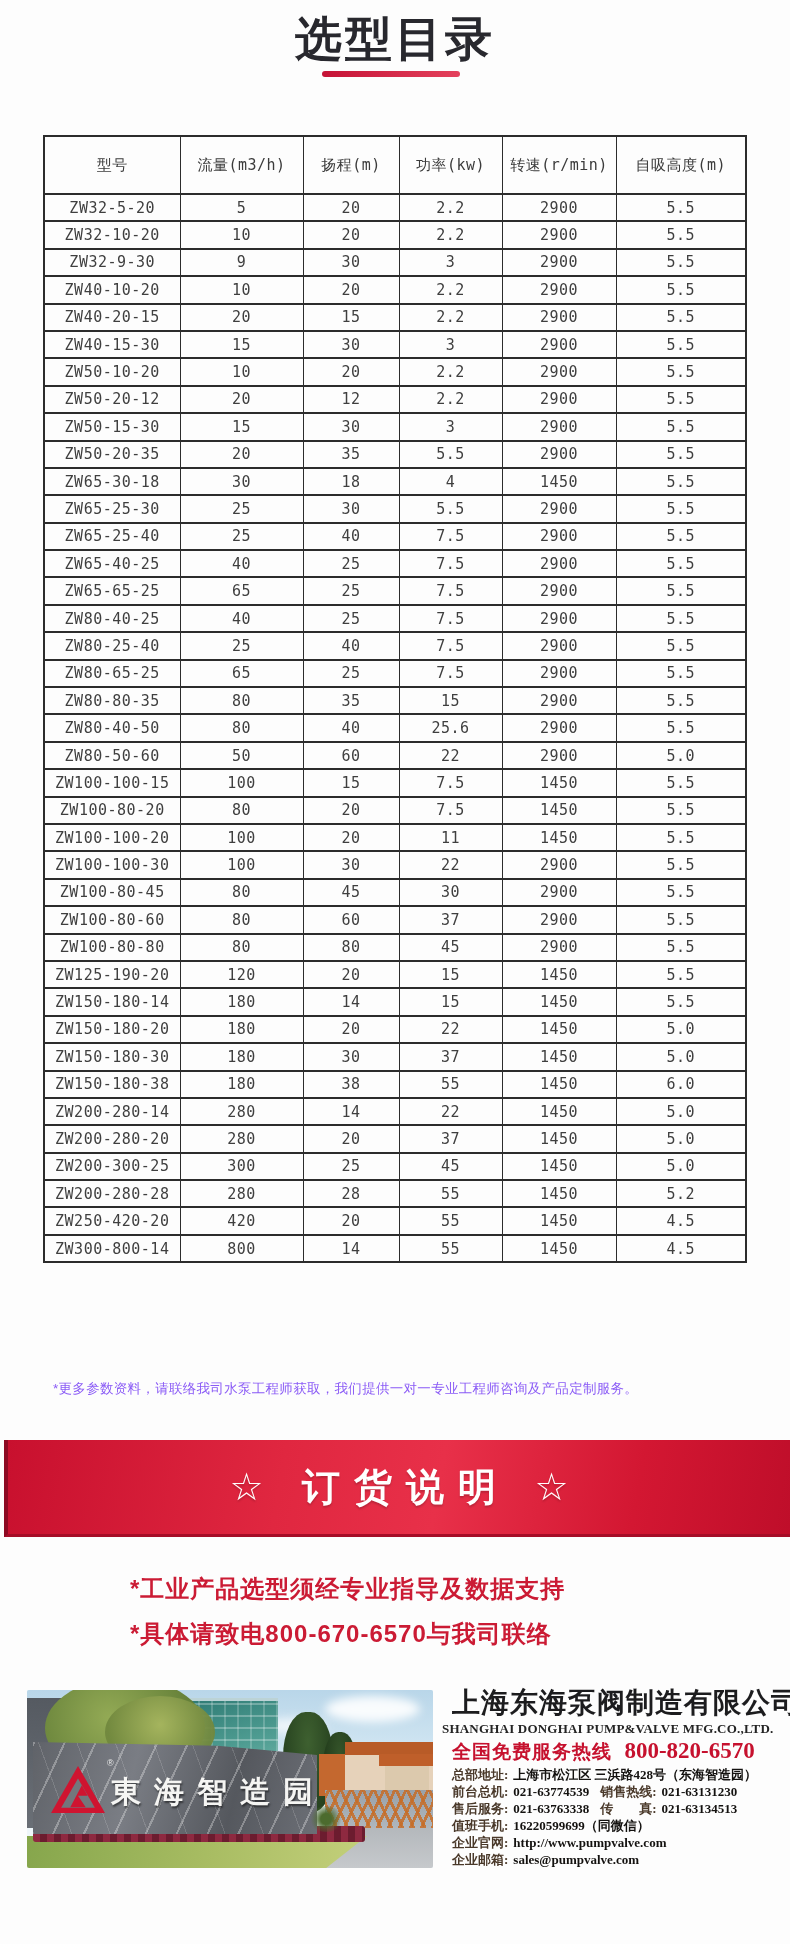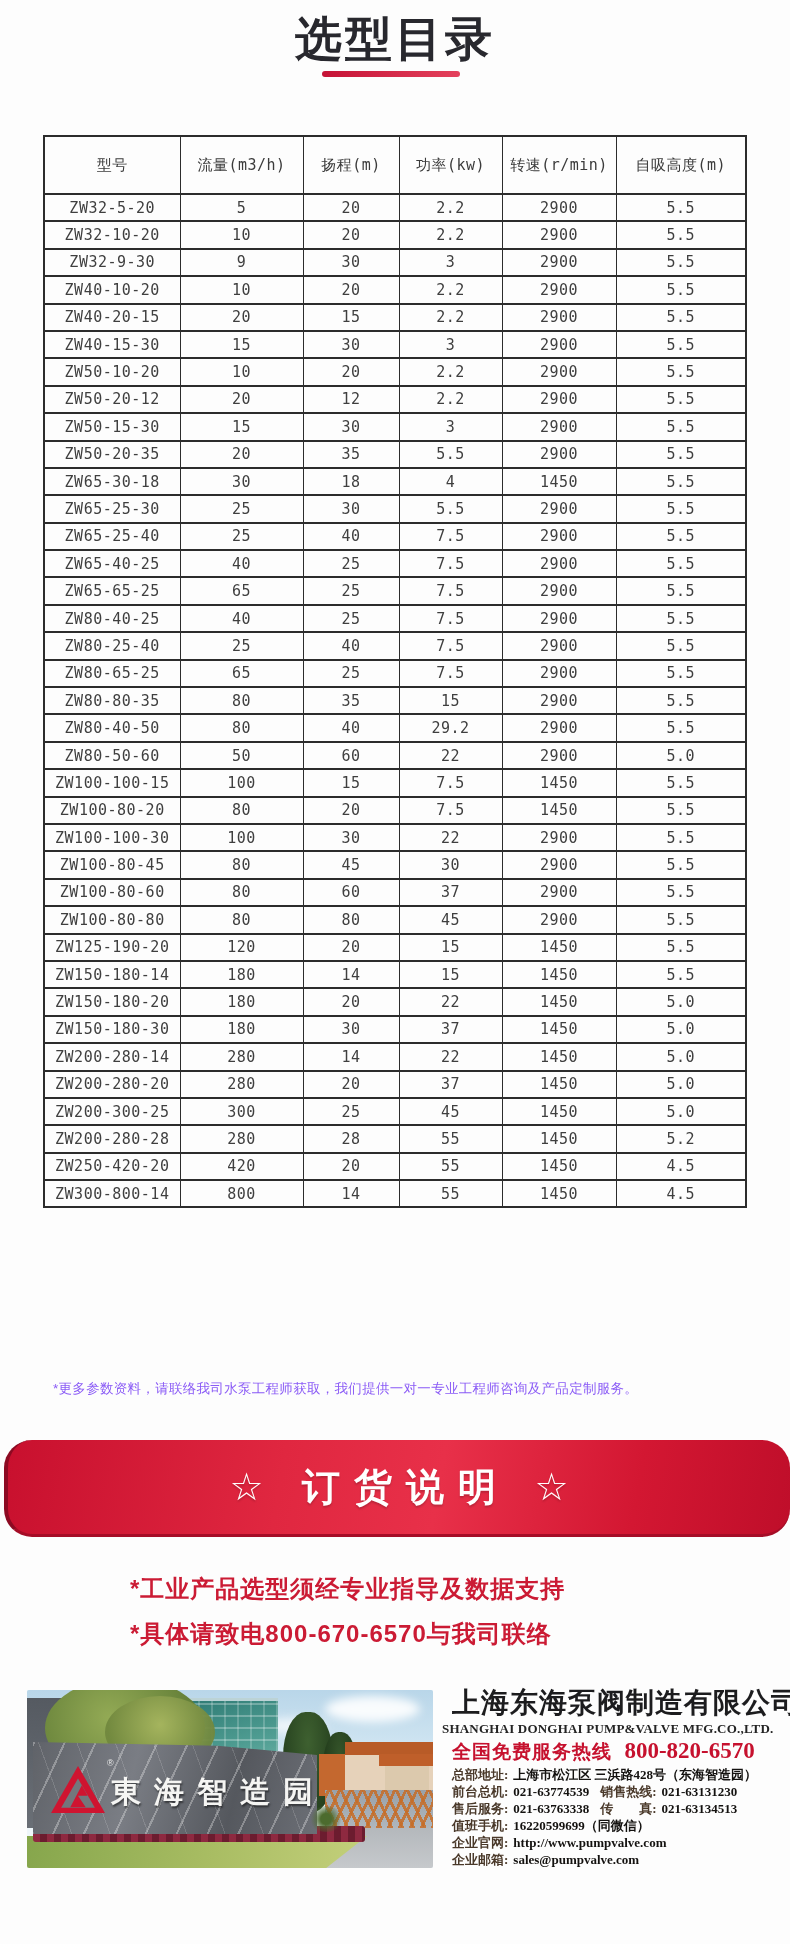"29.2" td { text: 29.2 -> 25.6 }
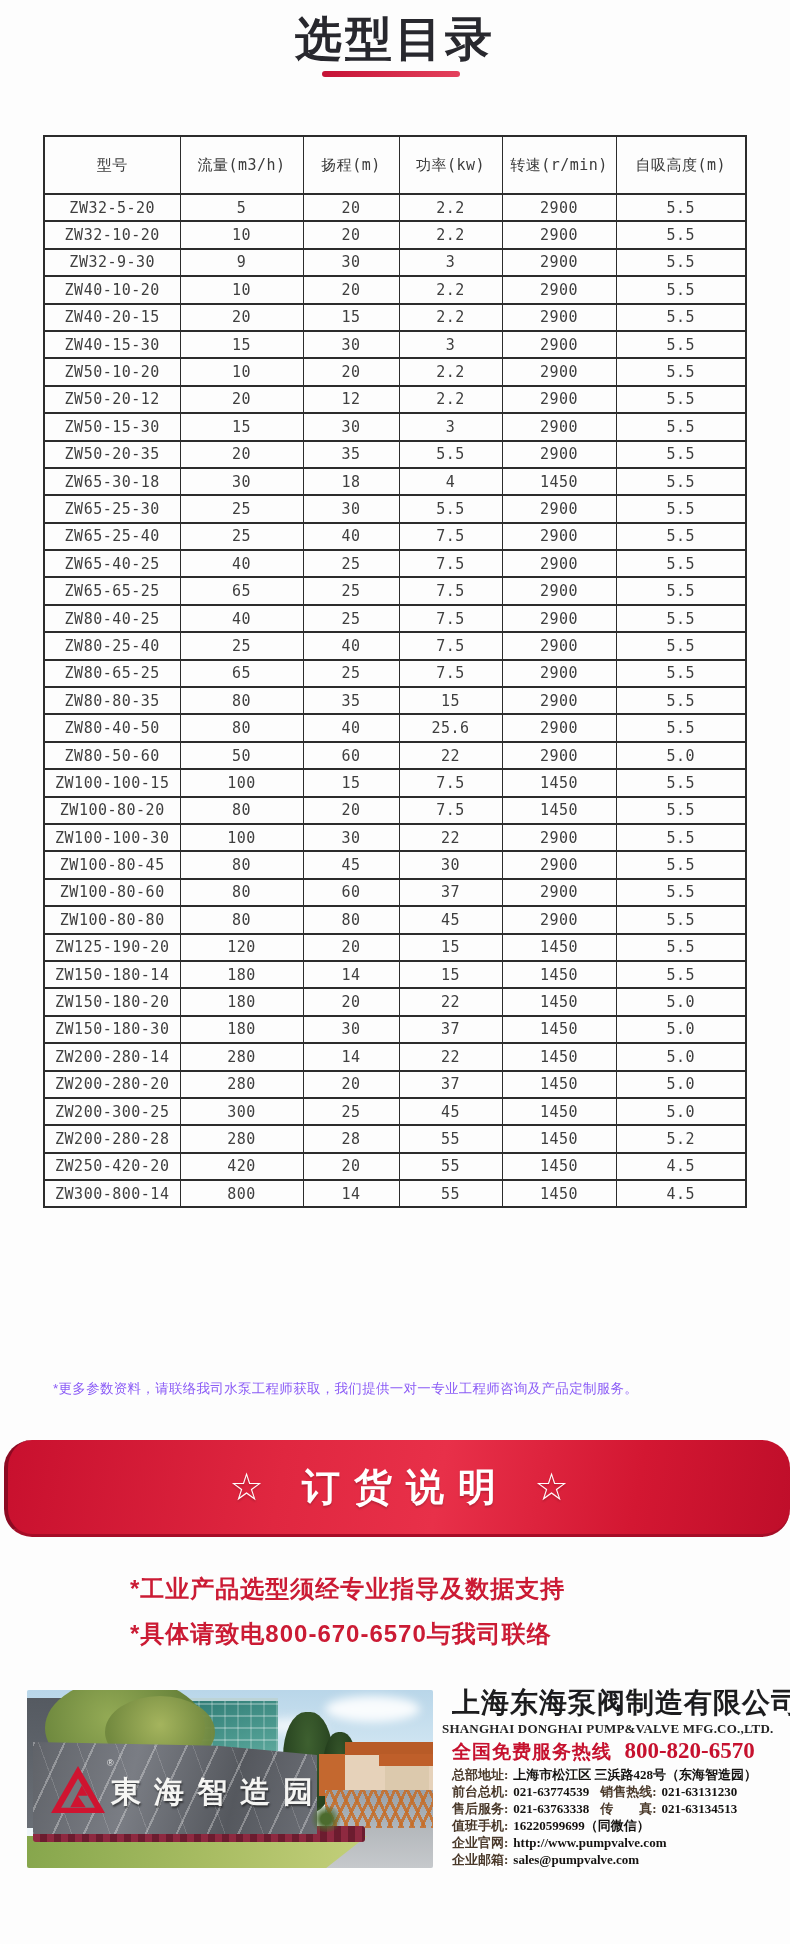"ZW100-100-20" tr { html: none -> <tr> <td>ZW100-100-20</td> <td>100</td> <td>20</td> <td>11</td> <td>1450</td> <td>5.5</td> </tr> }
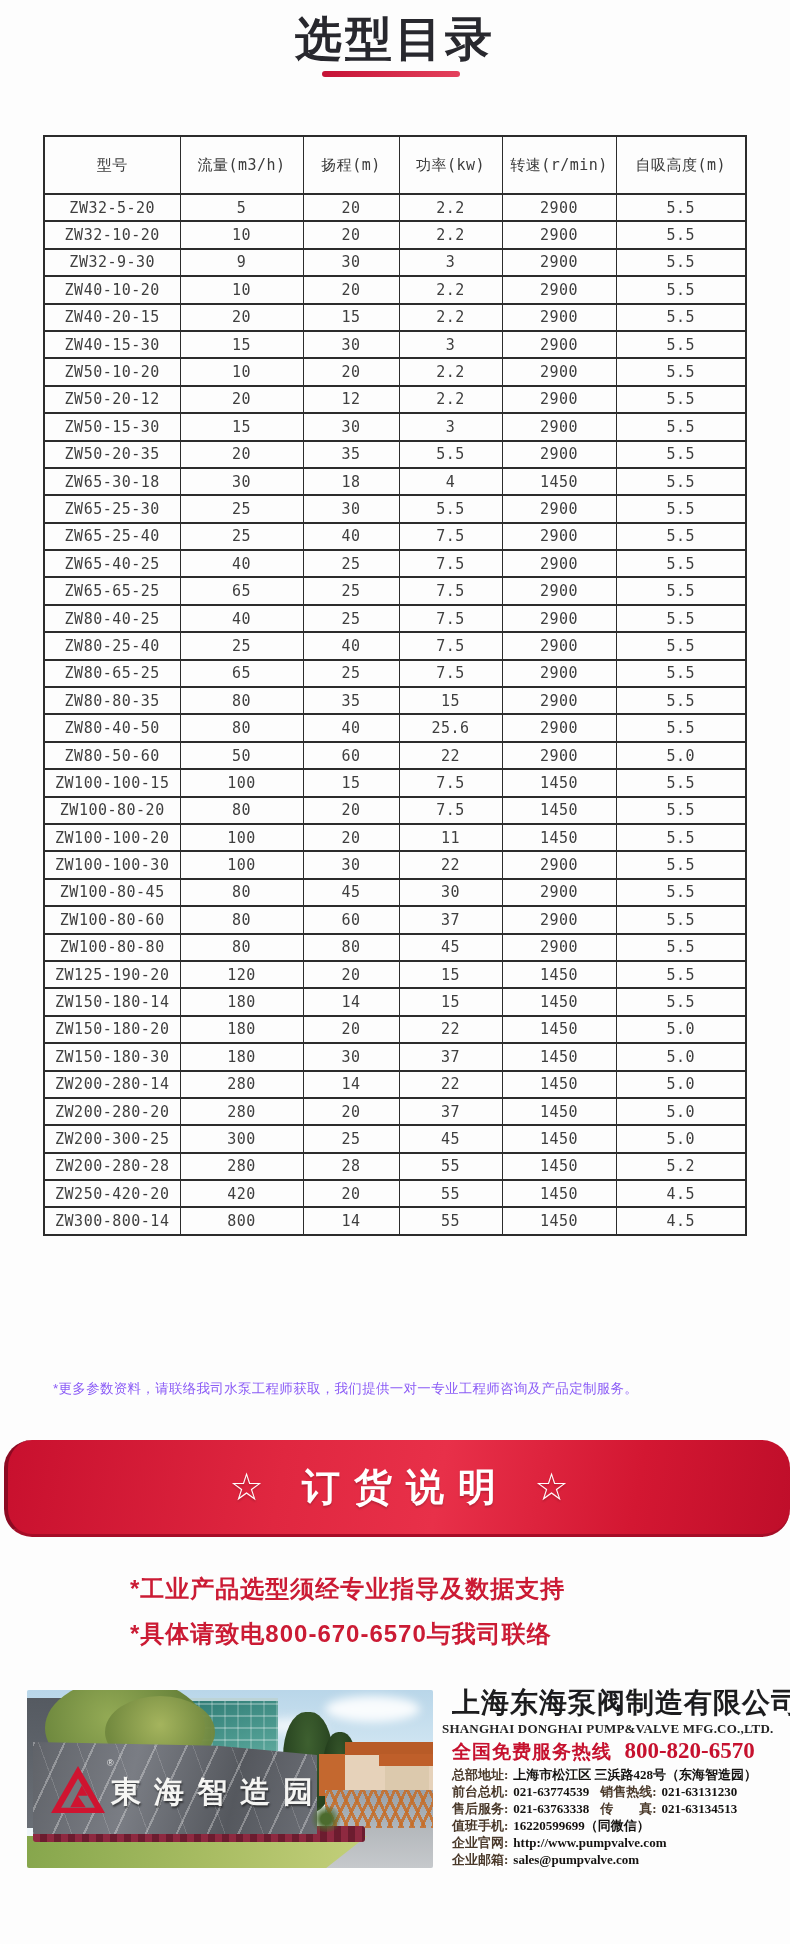"ZW150-180-38" tr { html: none -> <tr> <td>ZW150-180-38</td> <td>180</td> <td>38</td> <td>55</td> <td>1450</td> <td>6.0</td> </tr> }
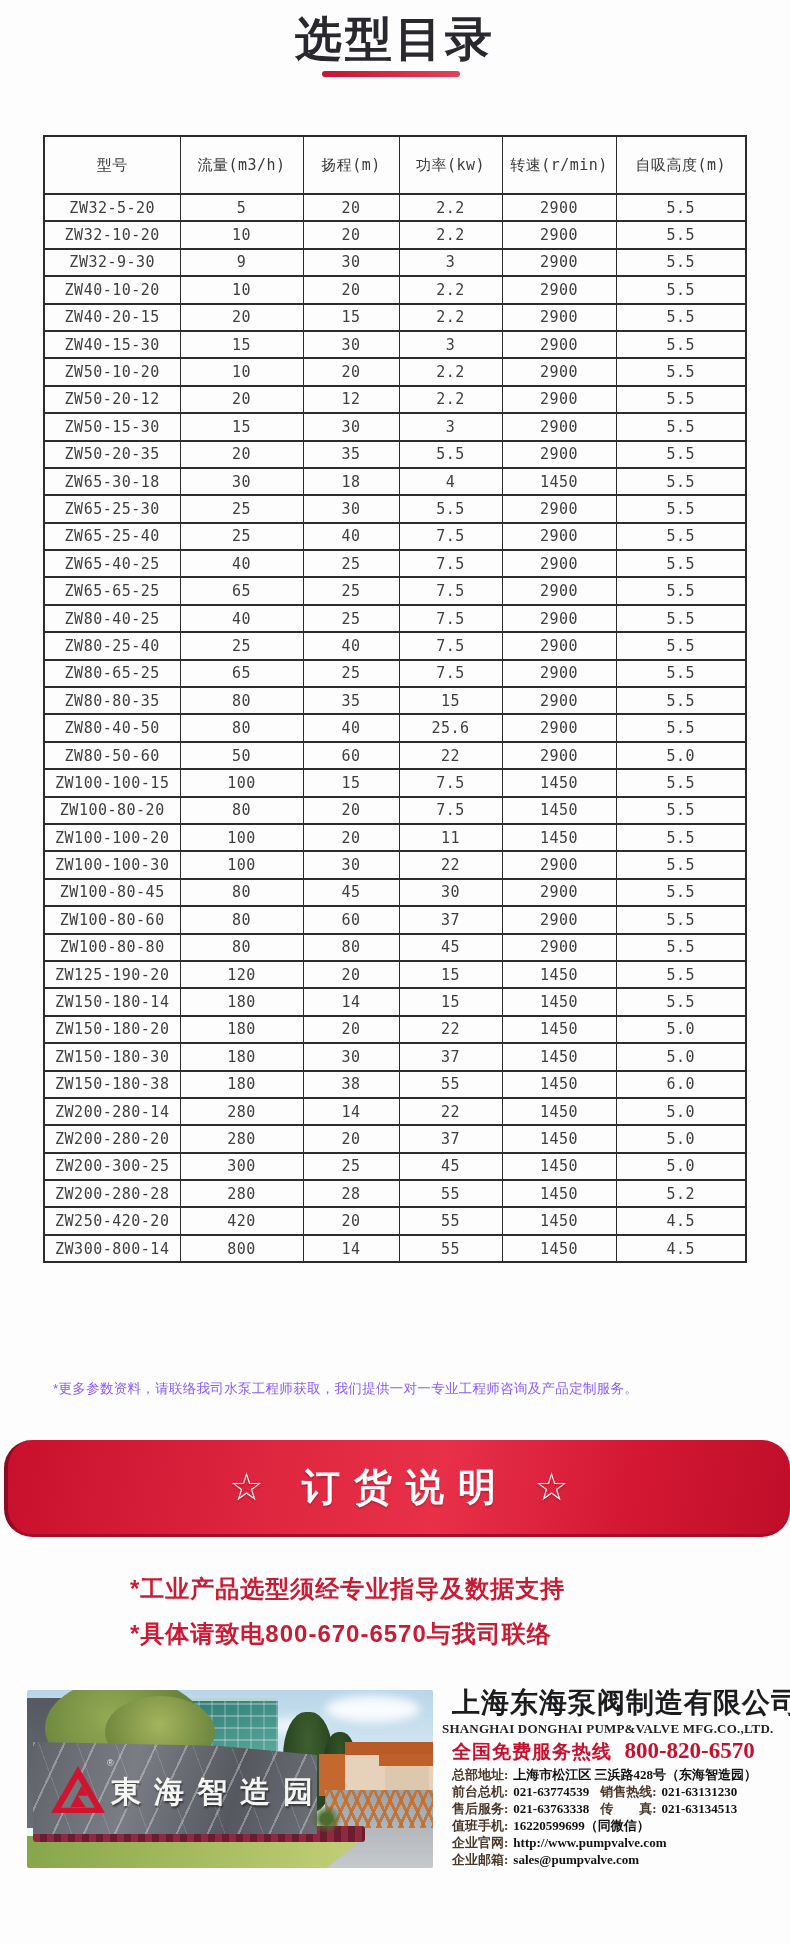"☆ 订货说明 ☆" .order-banner { border-radius: 28px -> none }
